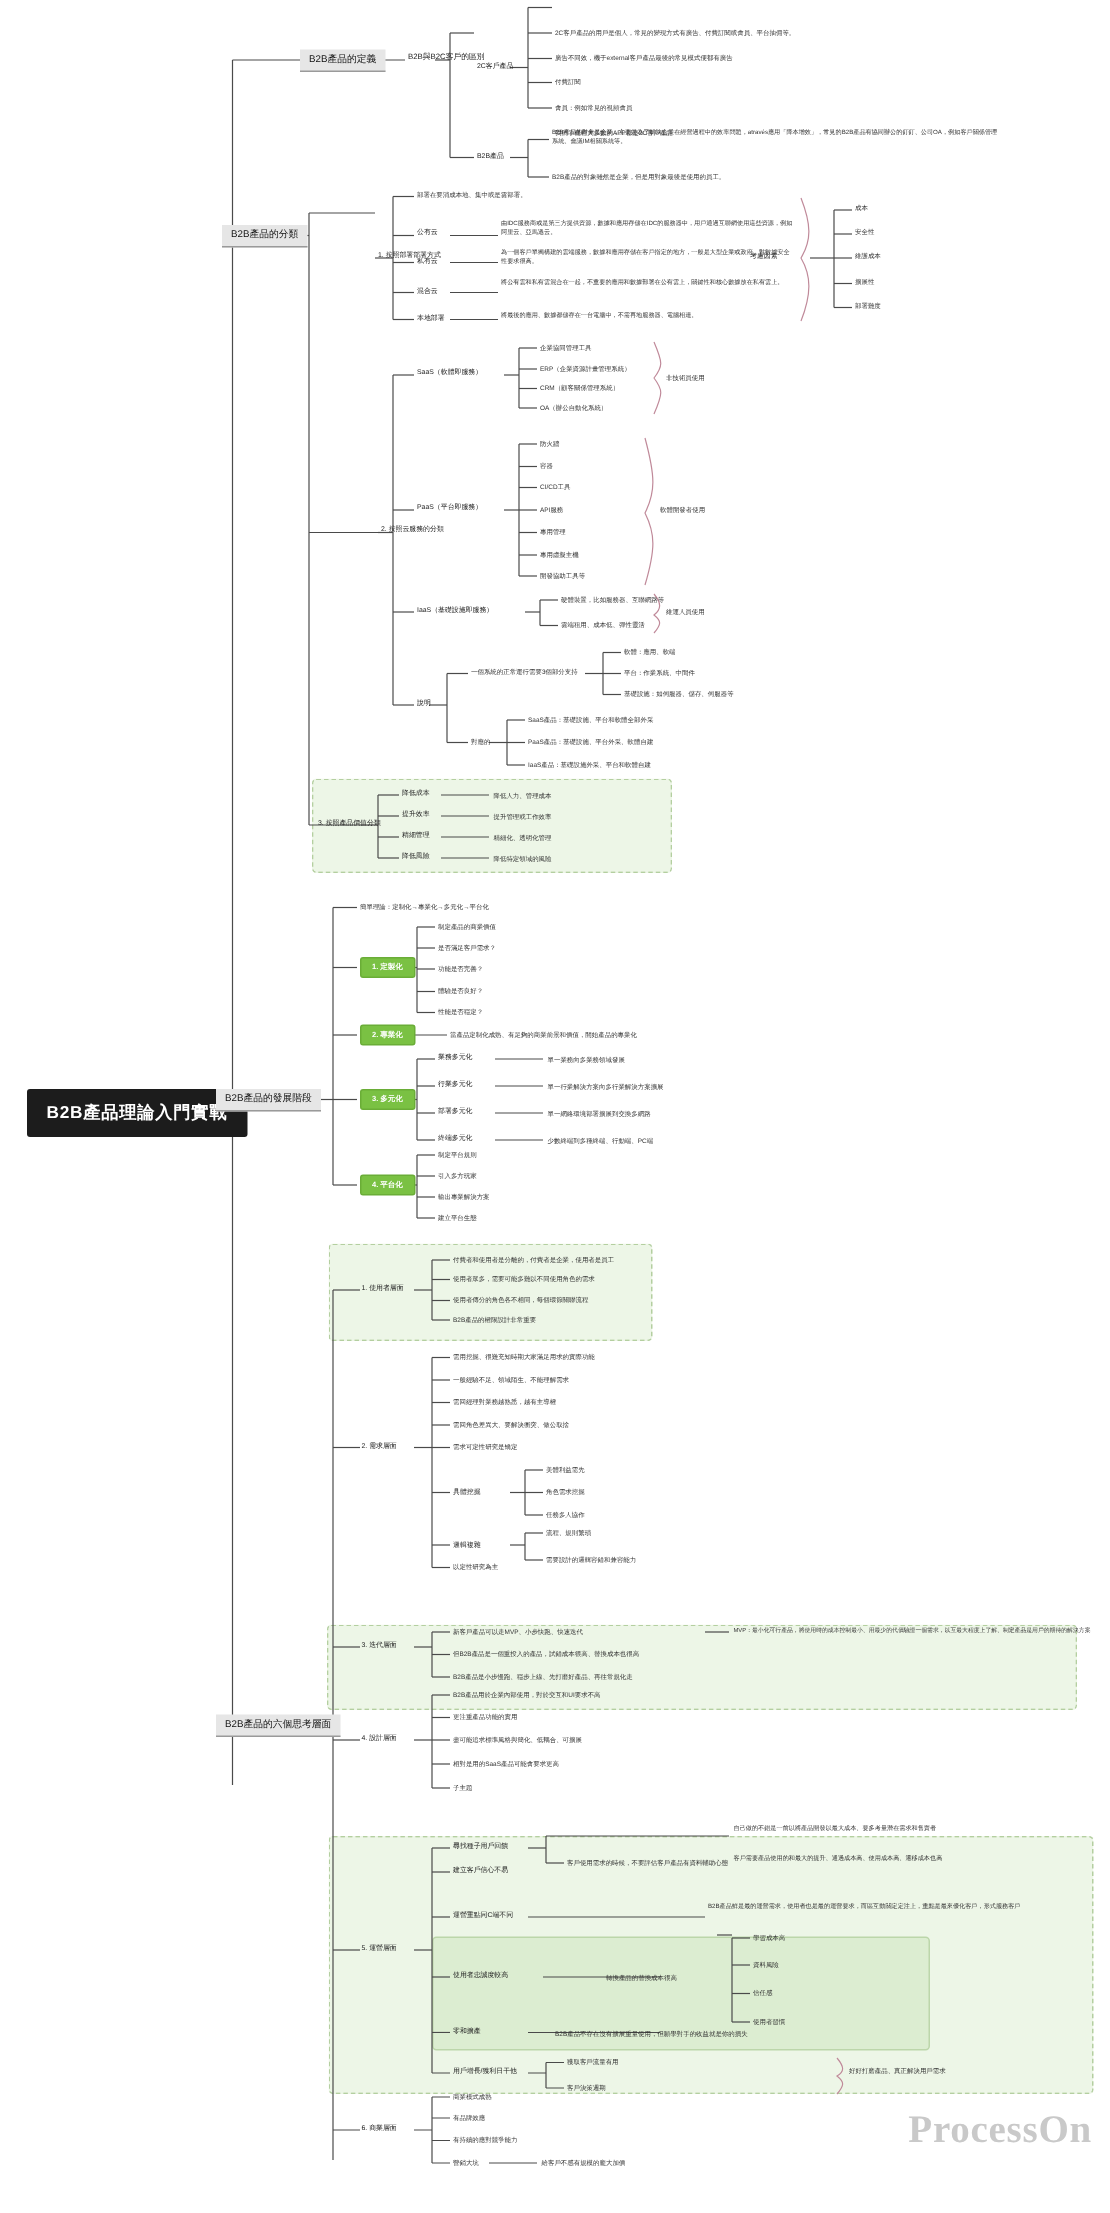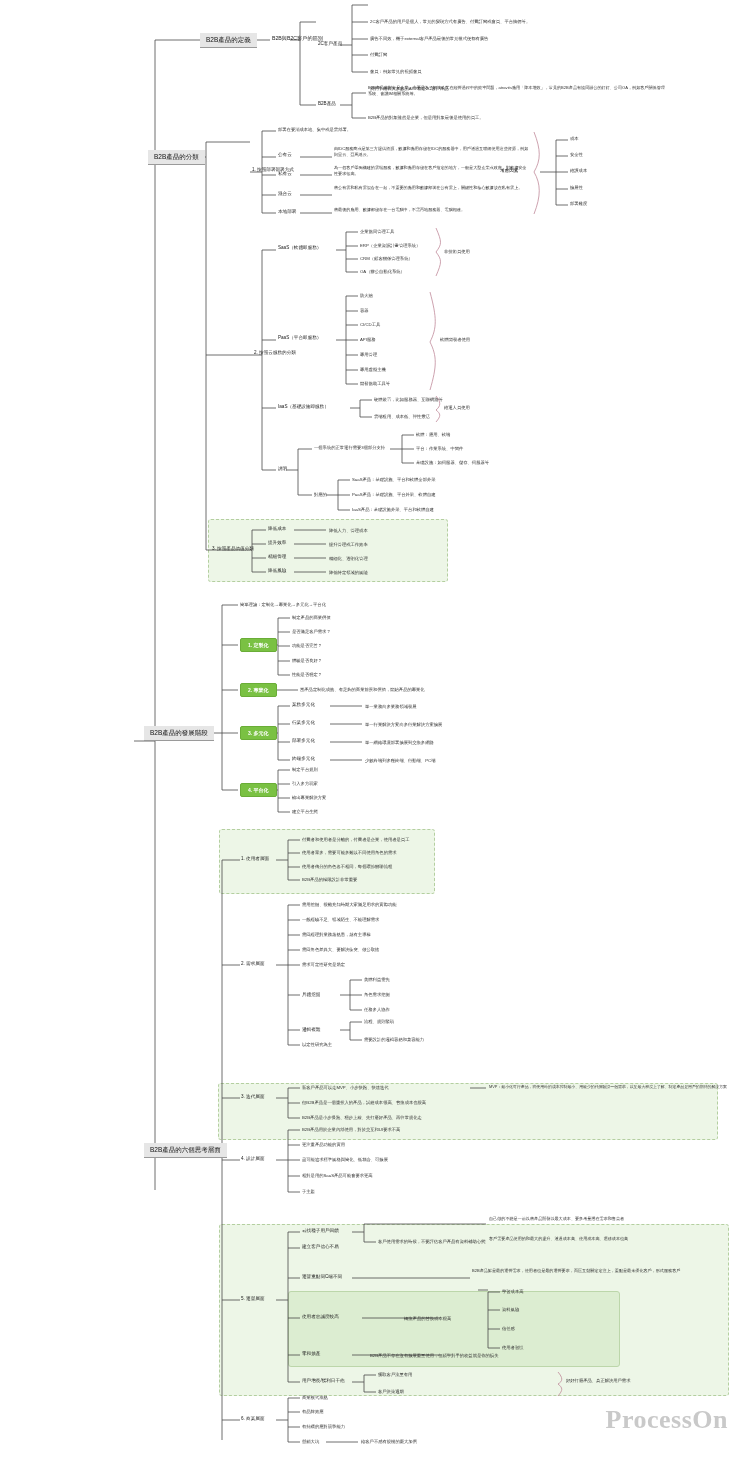"B2B產品理論入門實戰" div.node { html: none -> <div>B2B產品理論入門實戰</div> }
